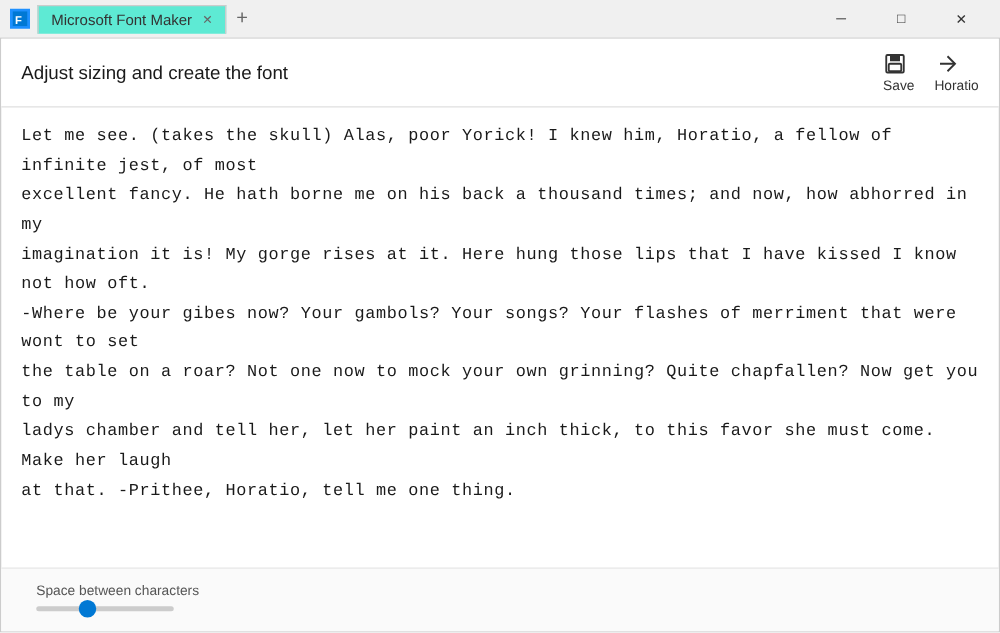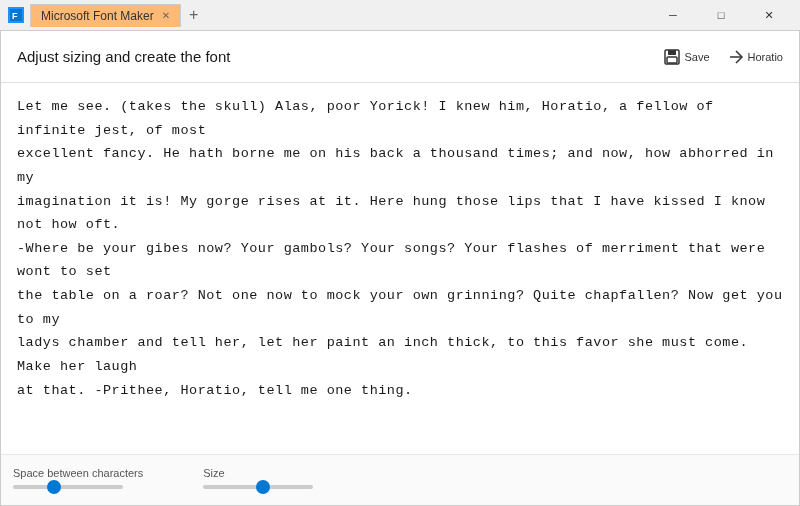"Microsoft Font Maker" .title-bar-tab { background: #fdba74 -> #5eead4 }
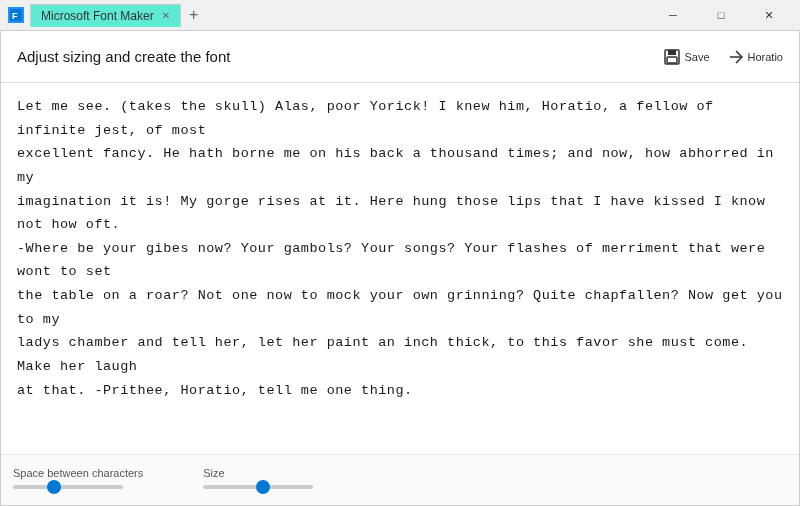"Save" .header-action-btn { align-items: center -> flex-start; flex-direction: none -> column }
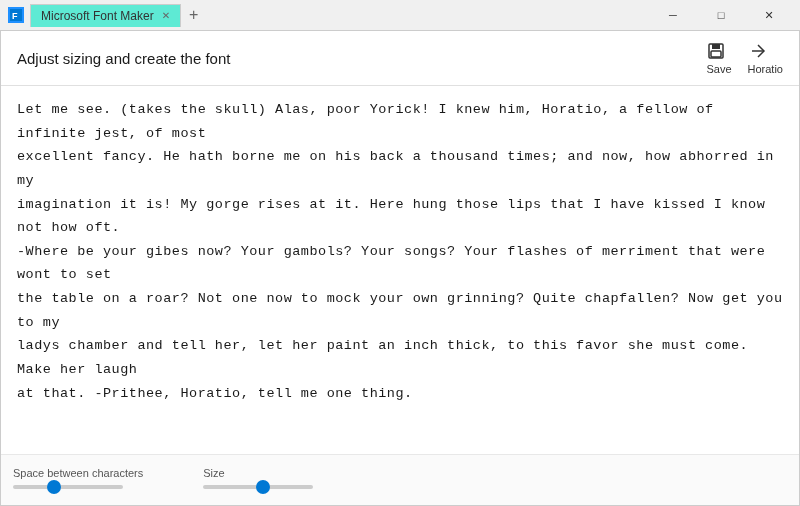"Space between characters" .bottom-controls { padding: 12px 12px 16px -> 12px 28px 16px }
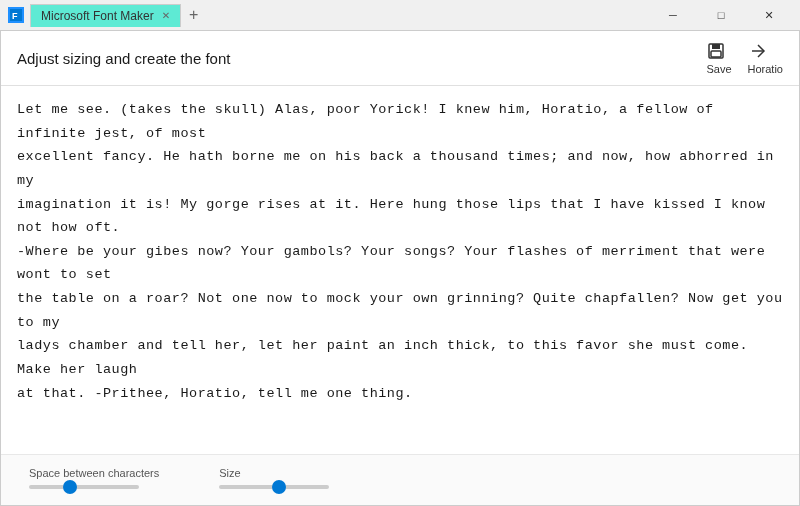"Size" div.slider-group { html: <div> <span>Size</span> <input> </div> -> none }
